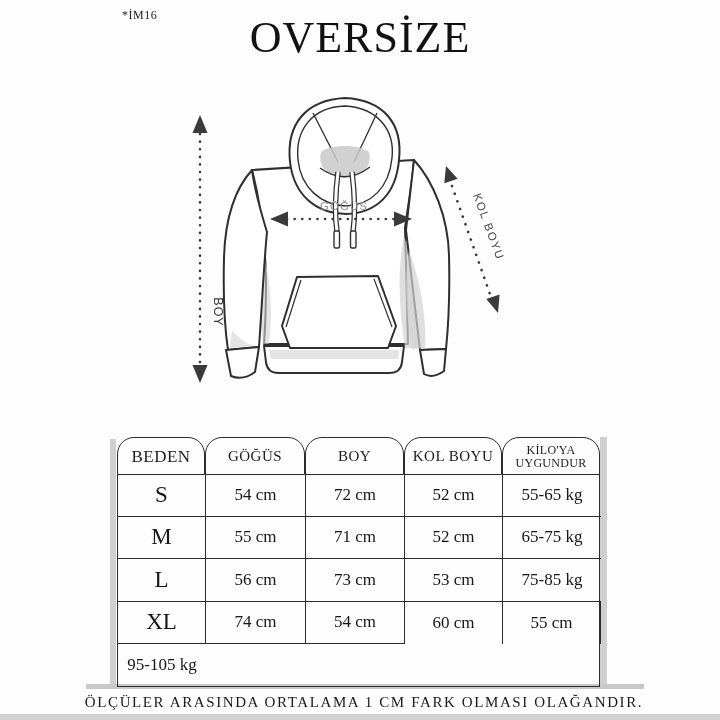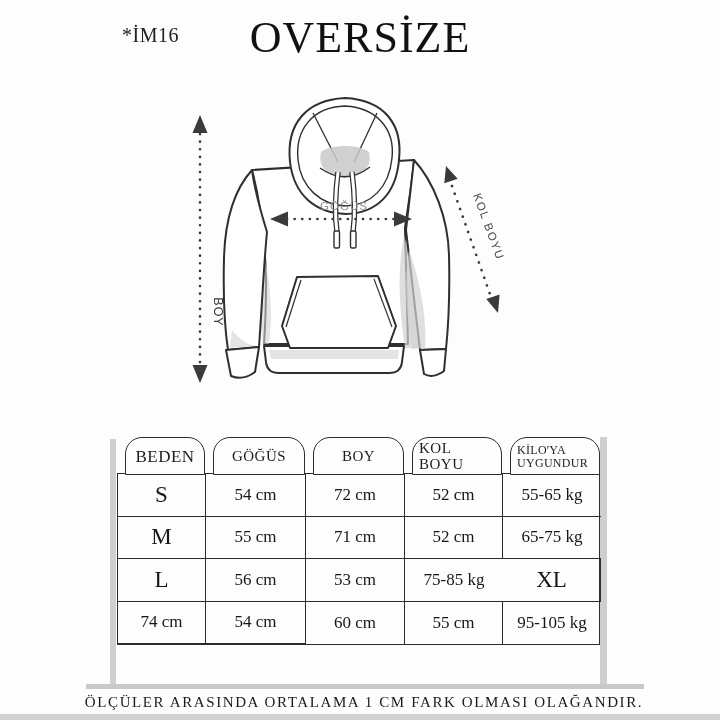"*İM16" .product-code { font-size: 20px -> 12px; top: 24px -> 8px }
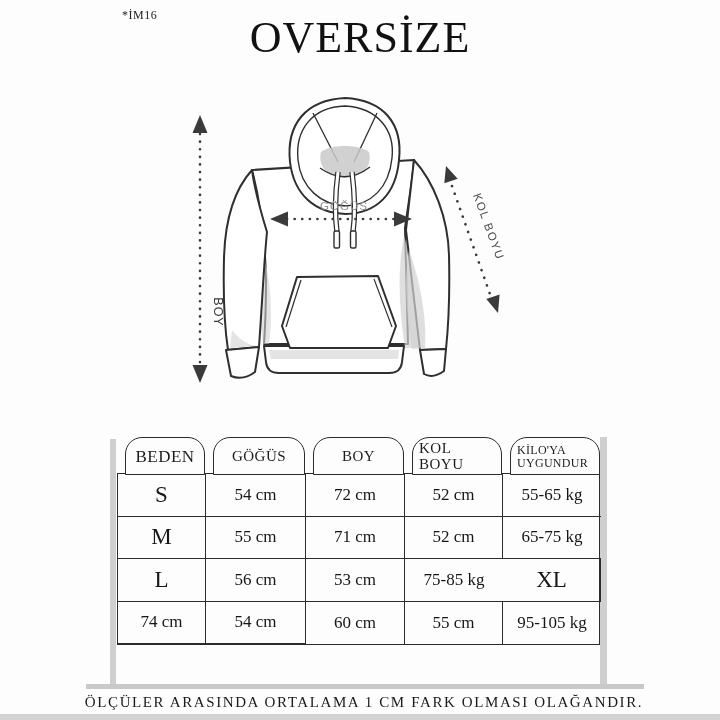"BEDEN" .th { margin-left: 8px -> none; text-align: none -> center }
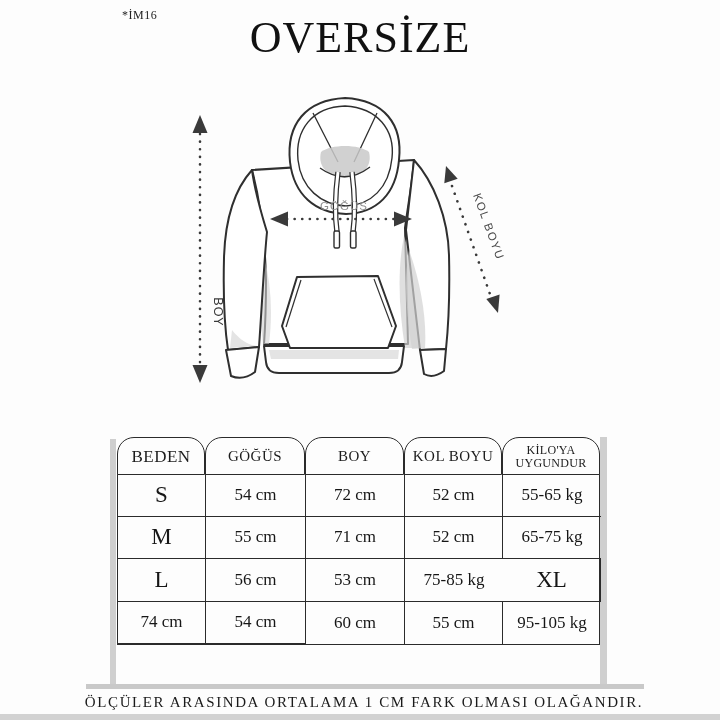"73 cm" div.td { html: none -> <div>73 cm</div> }
